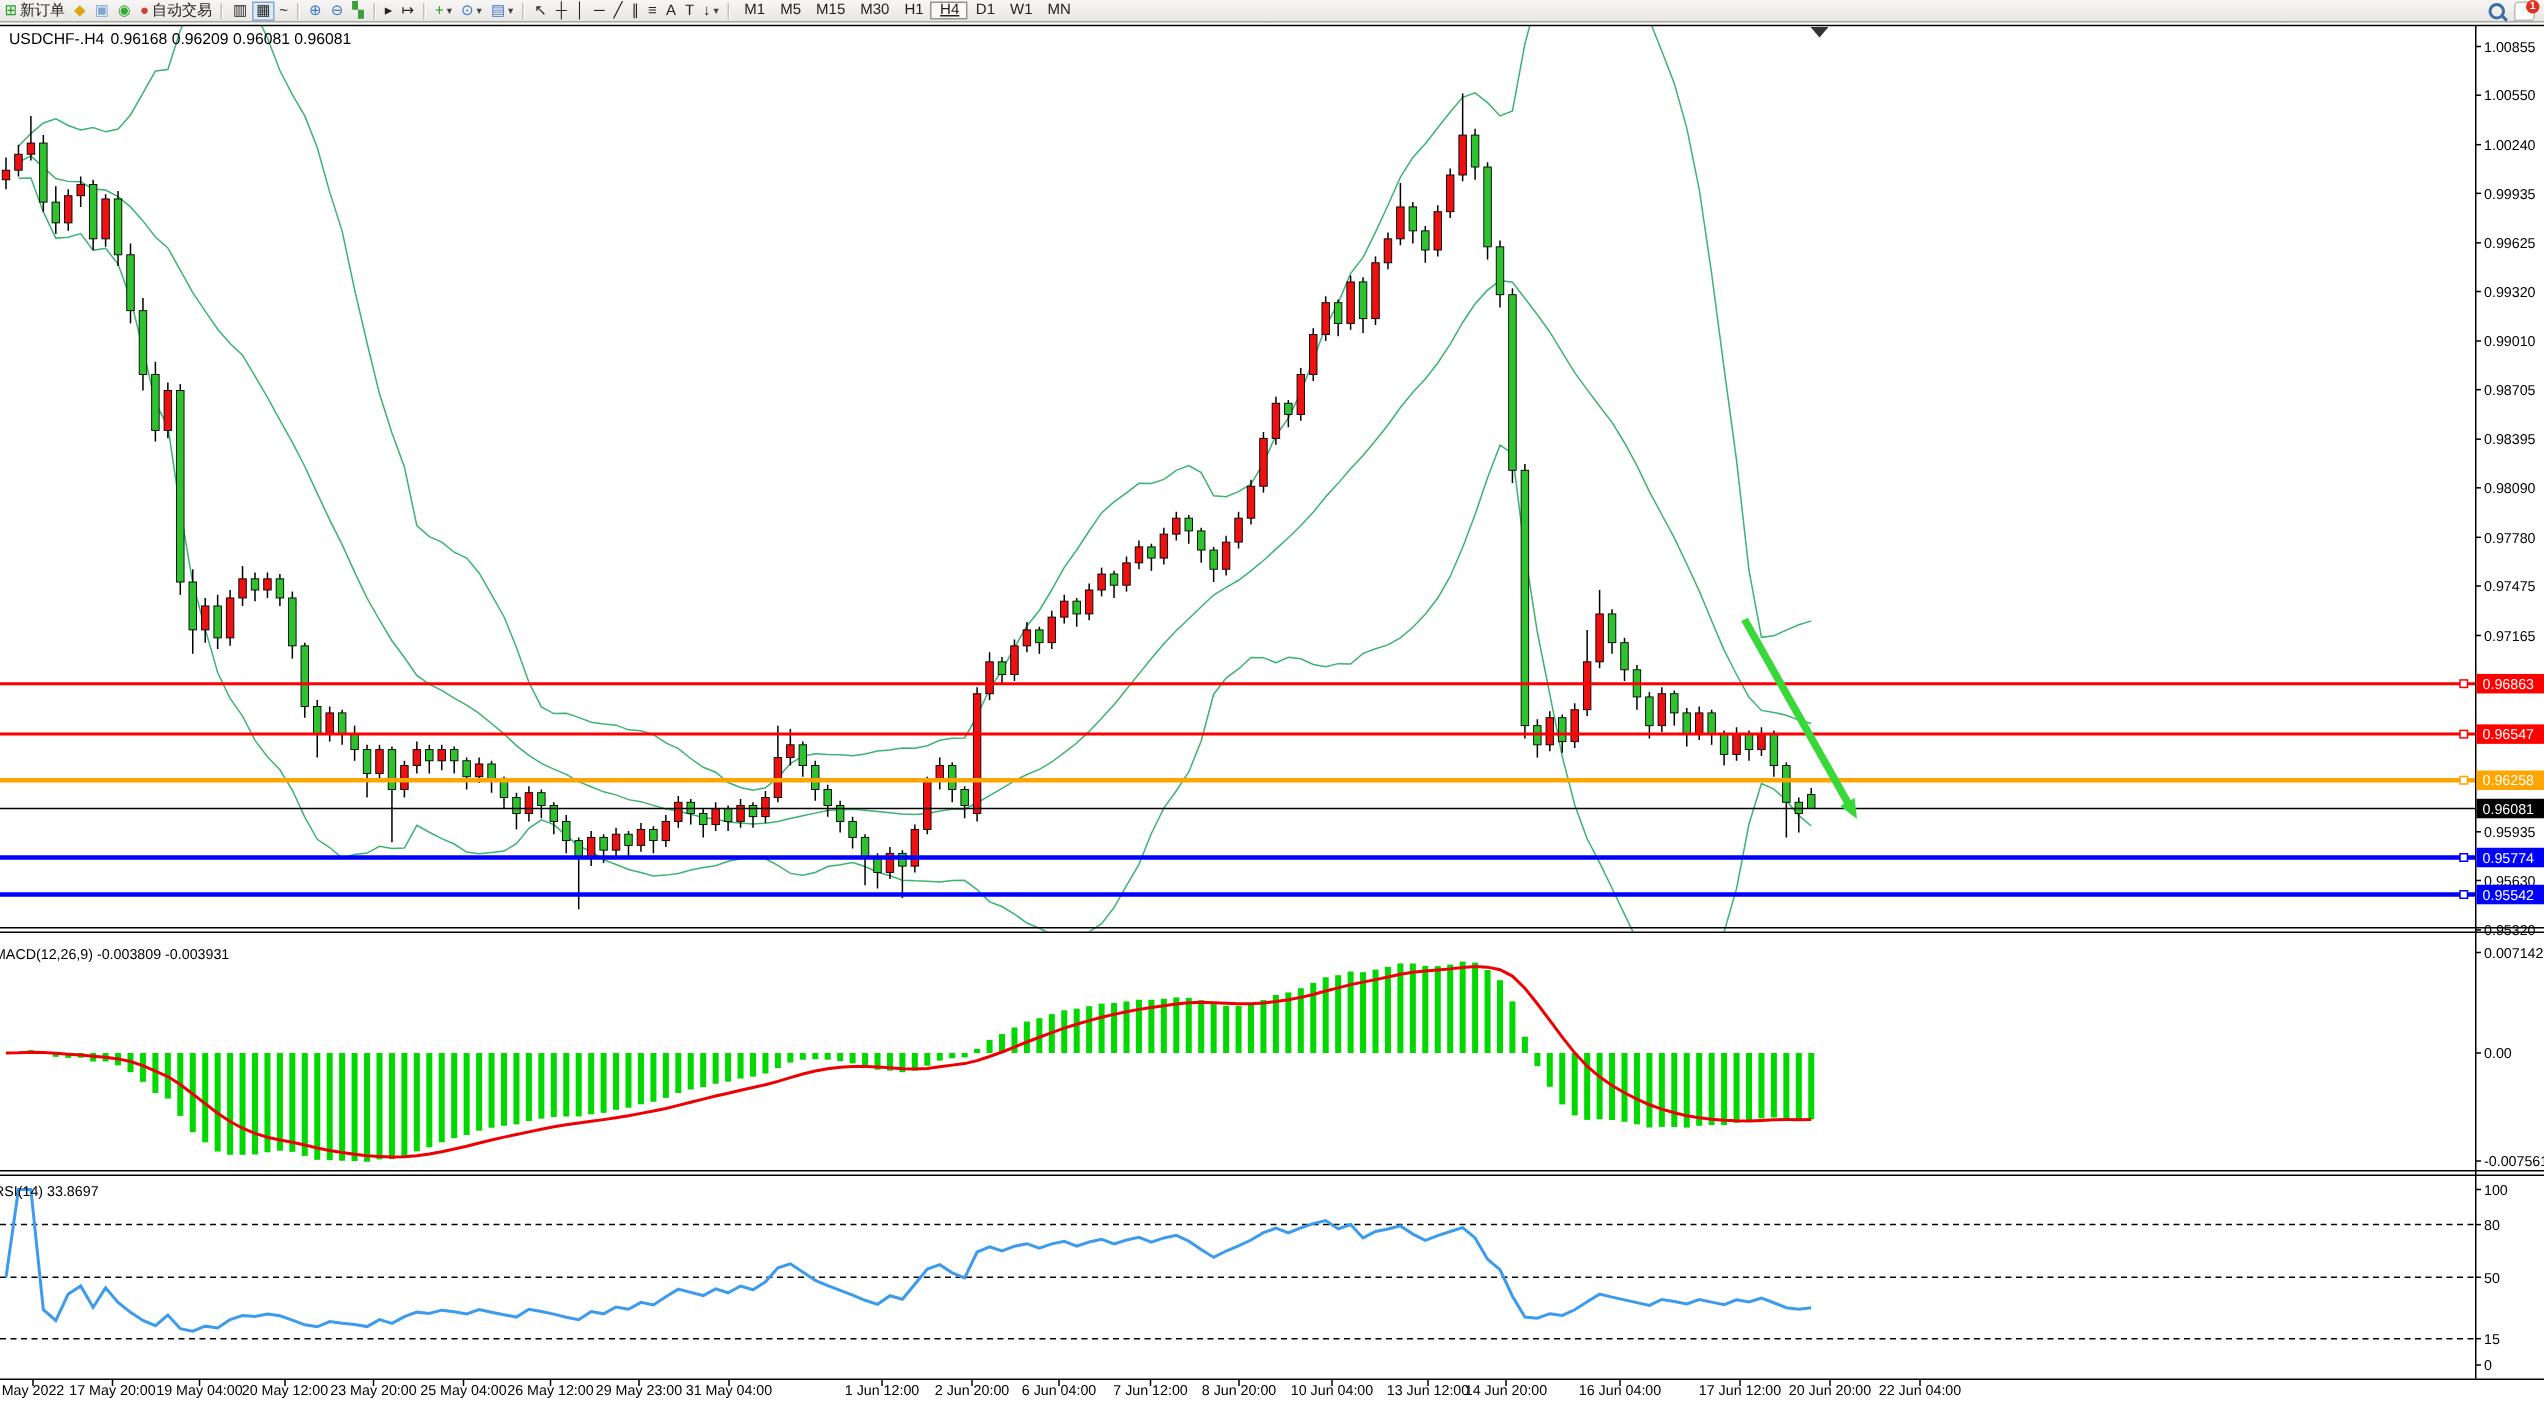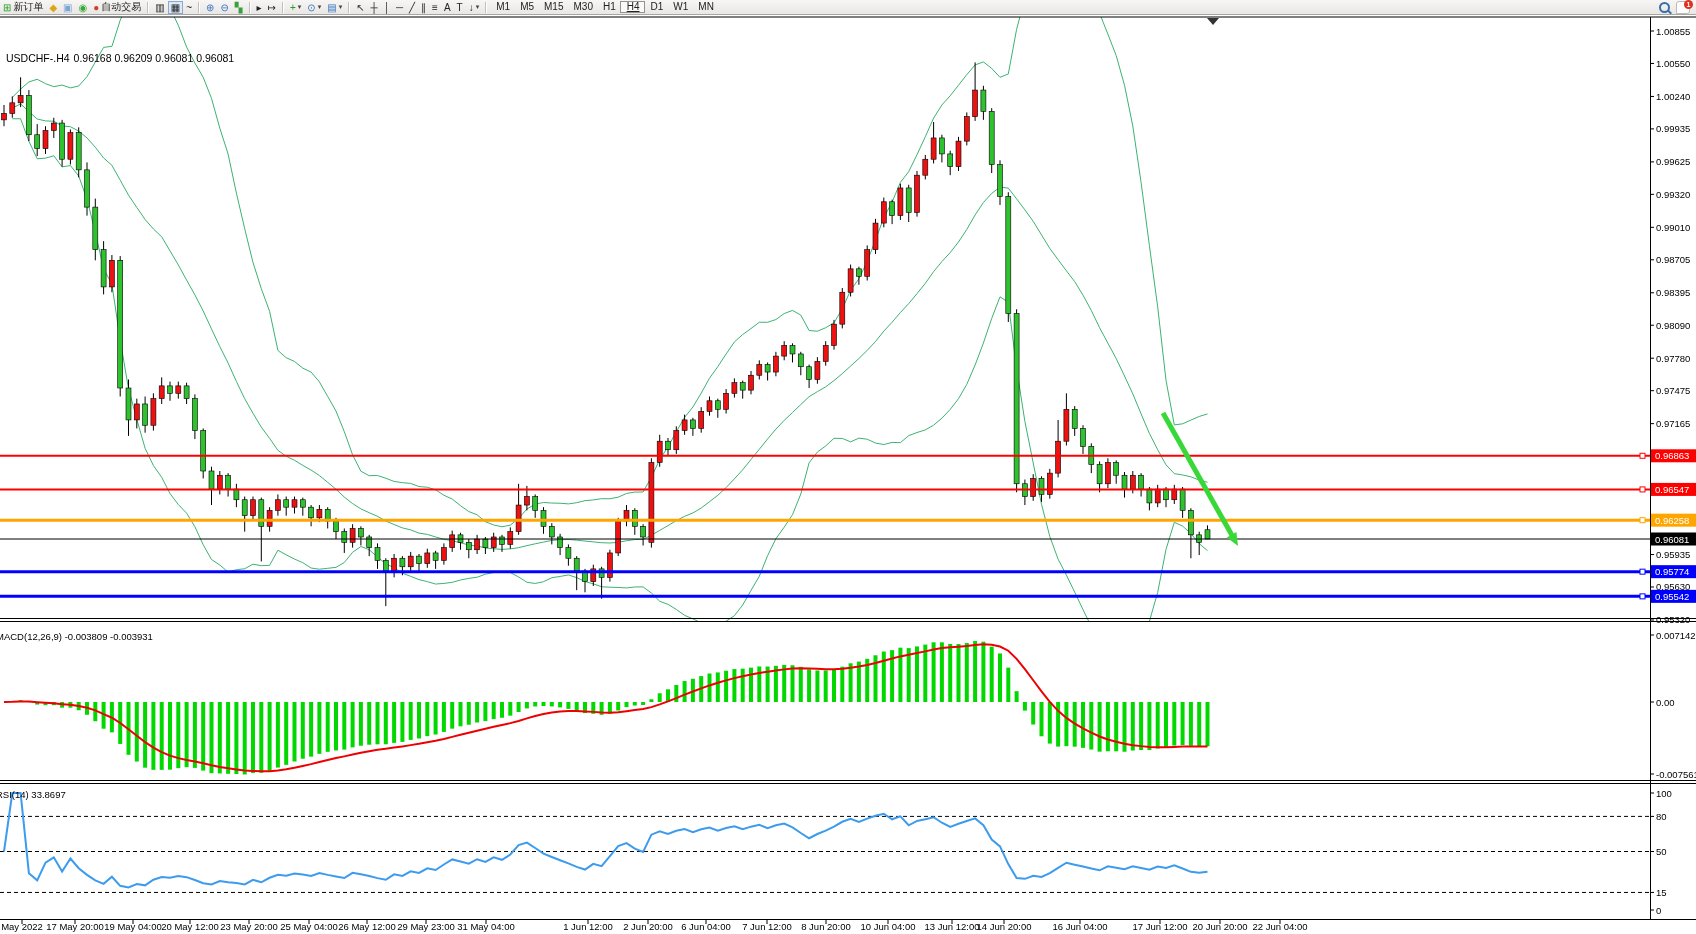"USDCHF-.H4 0.96168 0.96209 0.96081" .ohlc-title { margin-top: 32px -> none }
